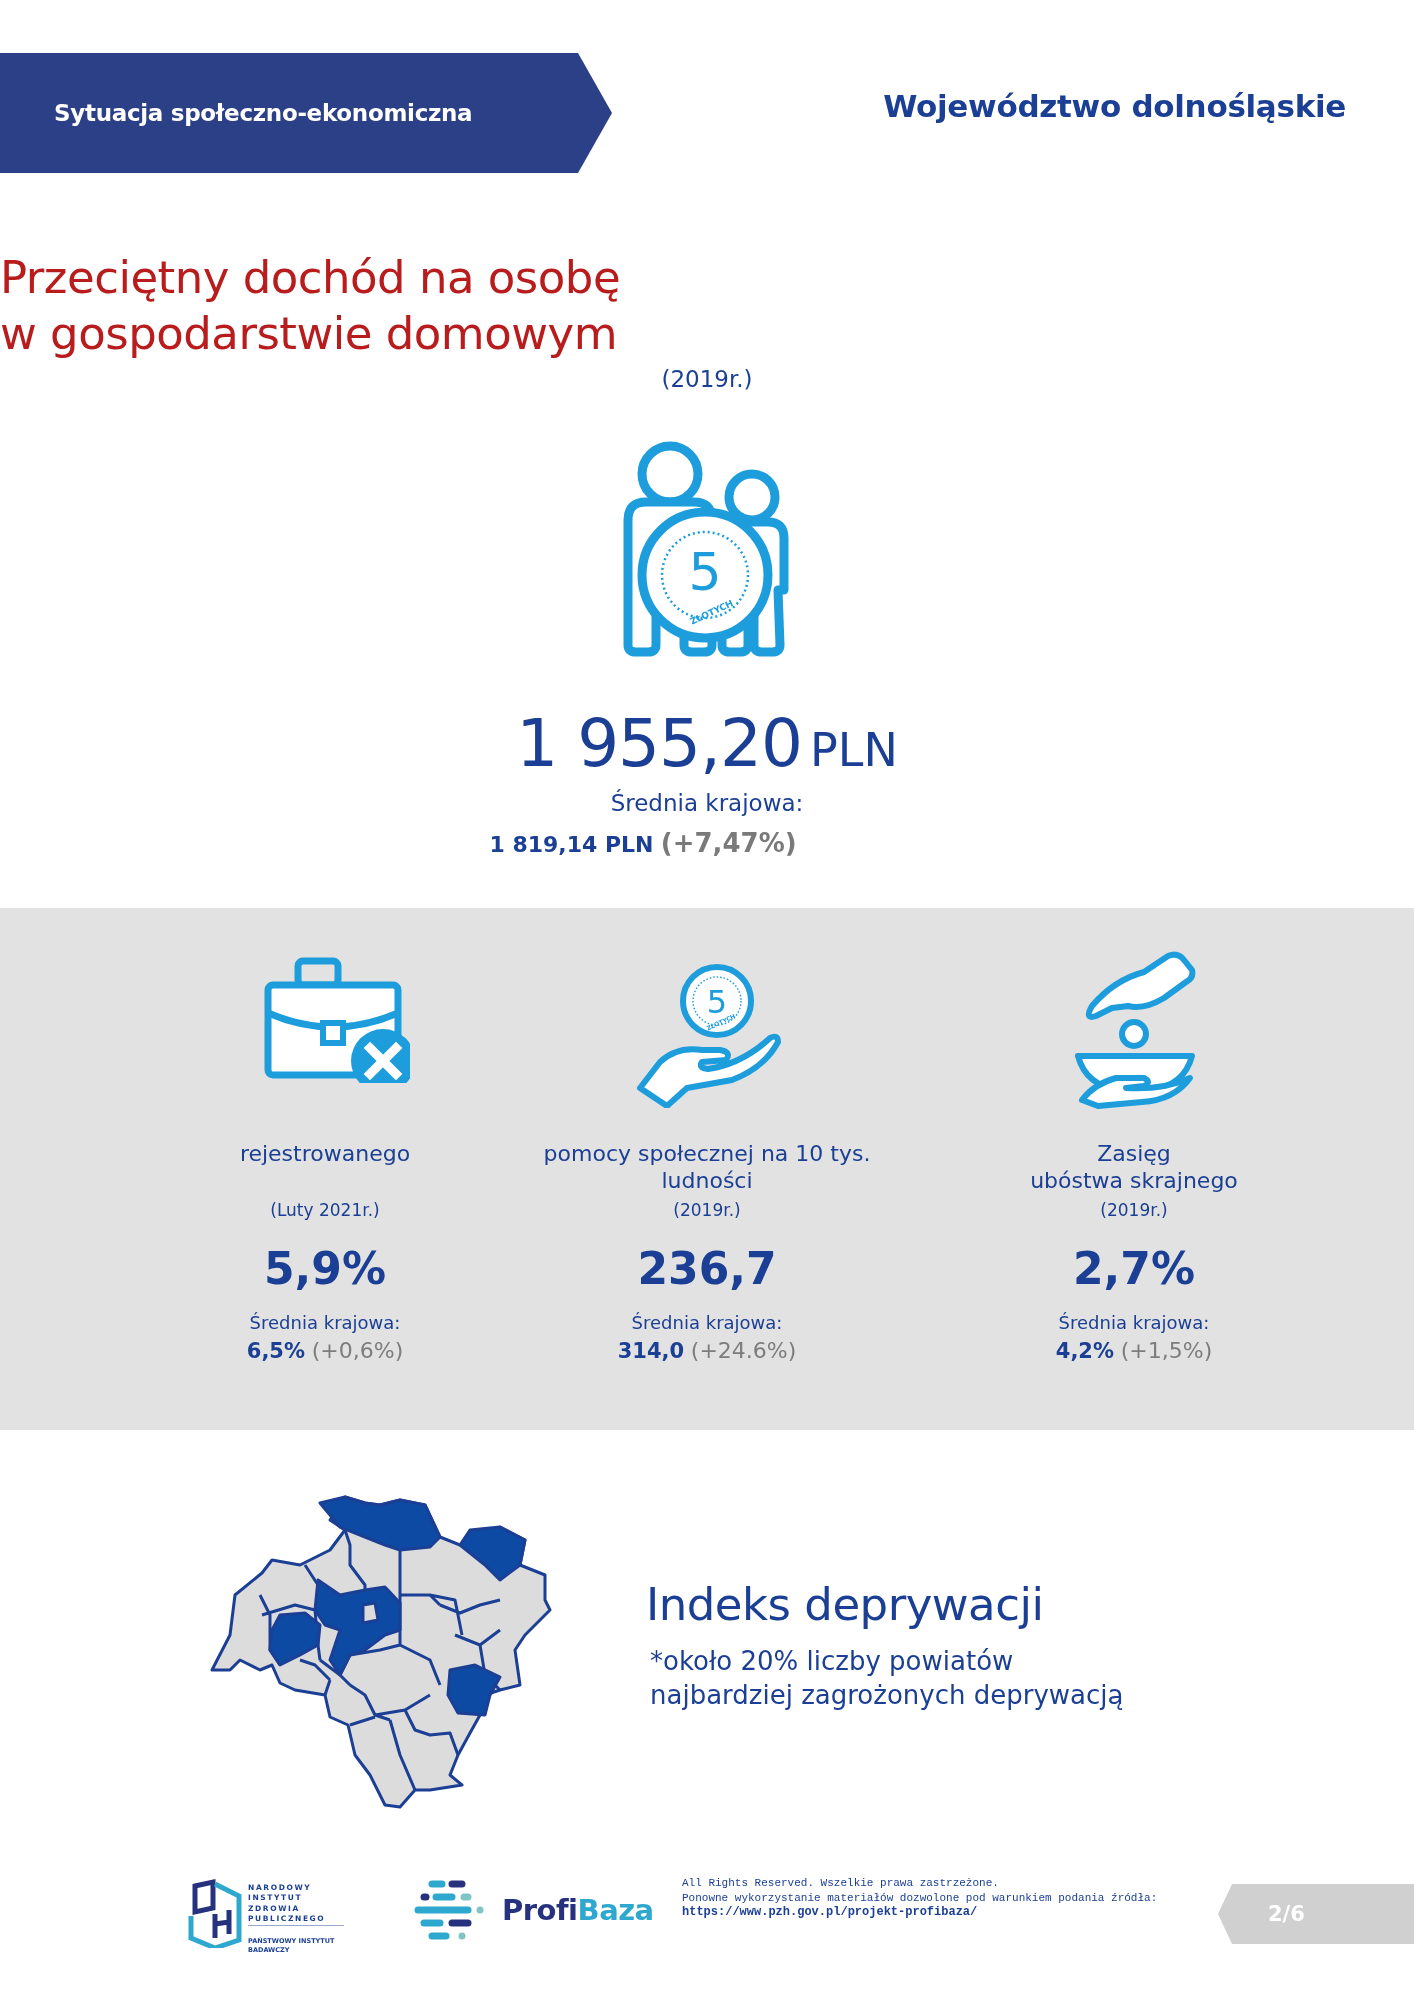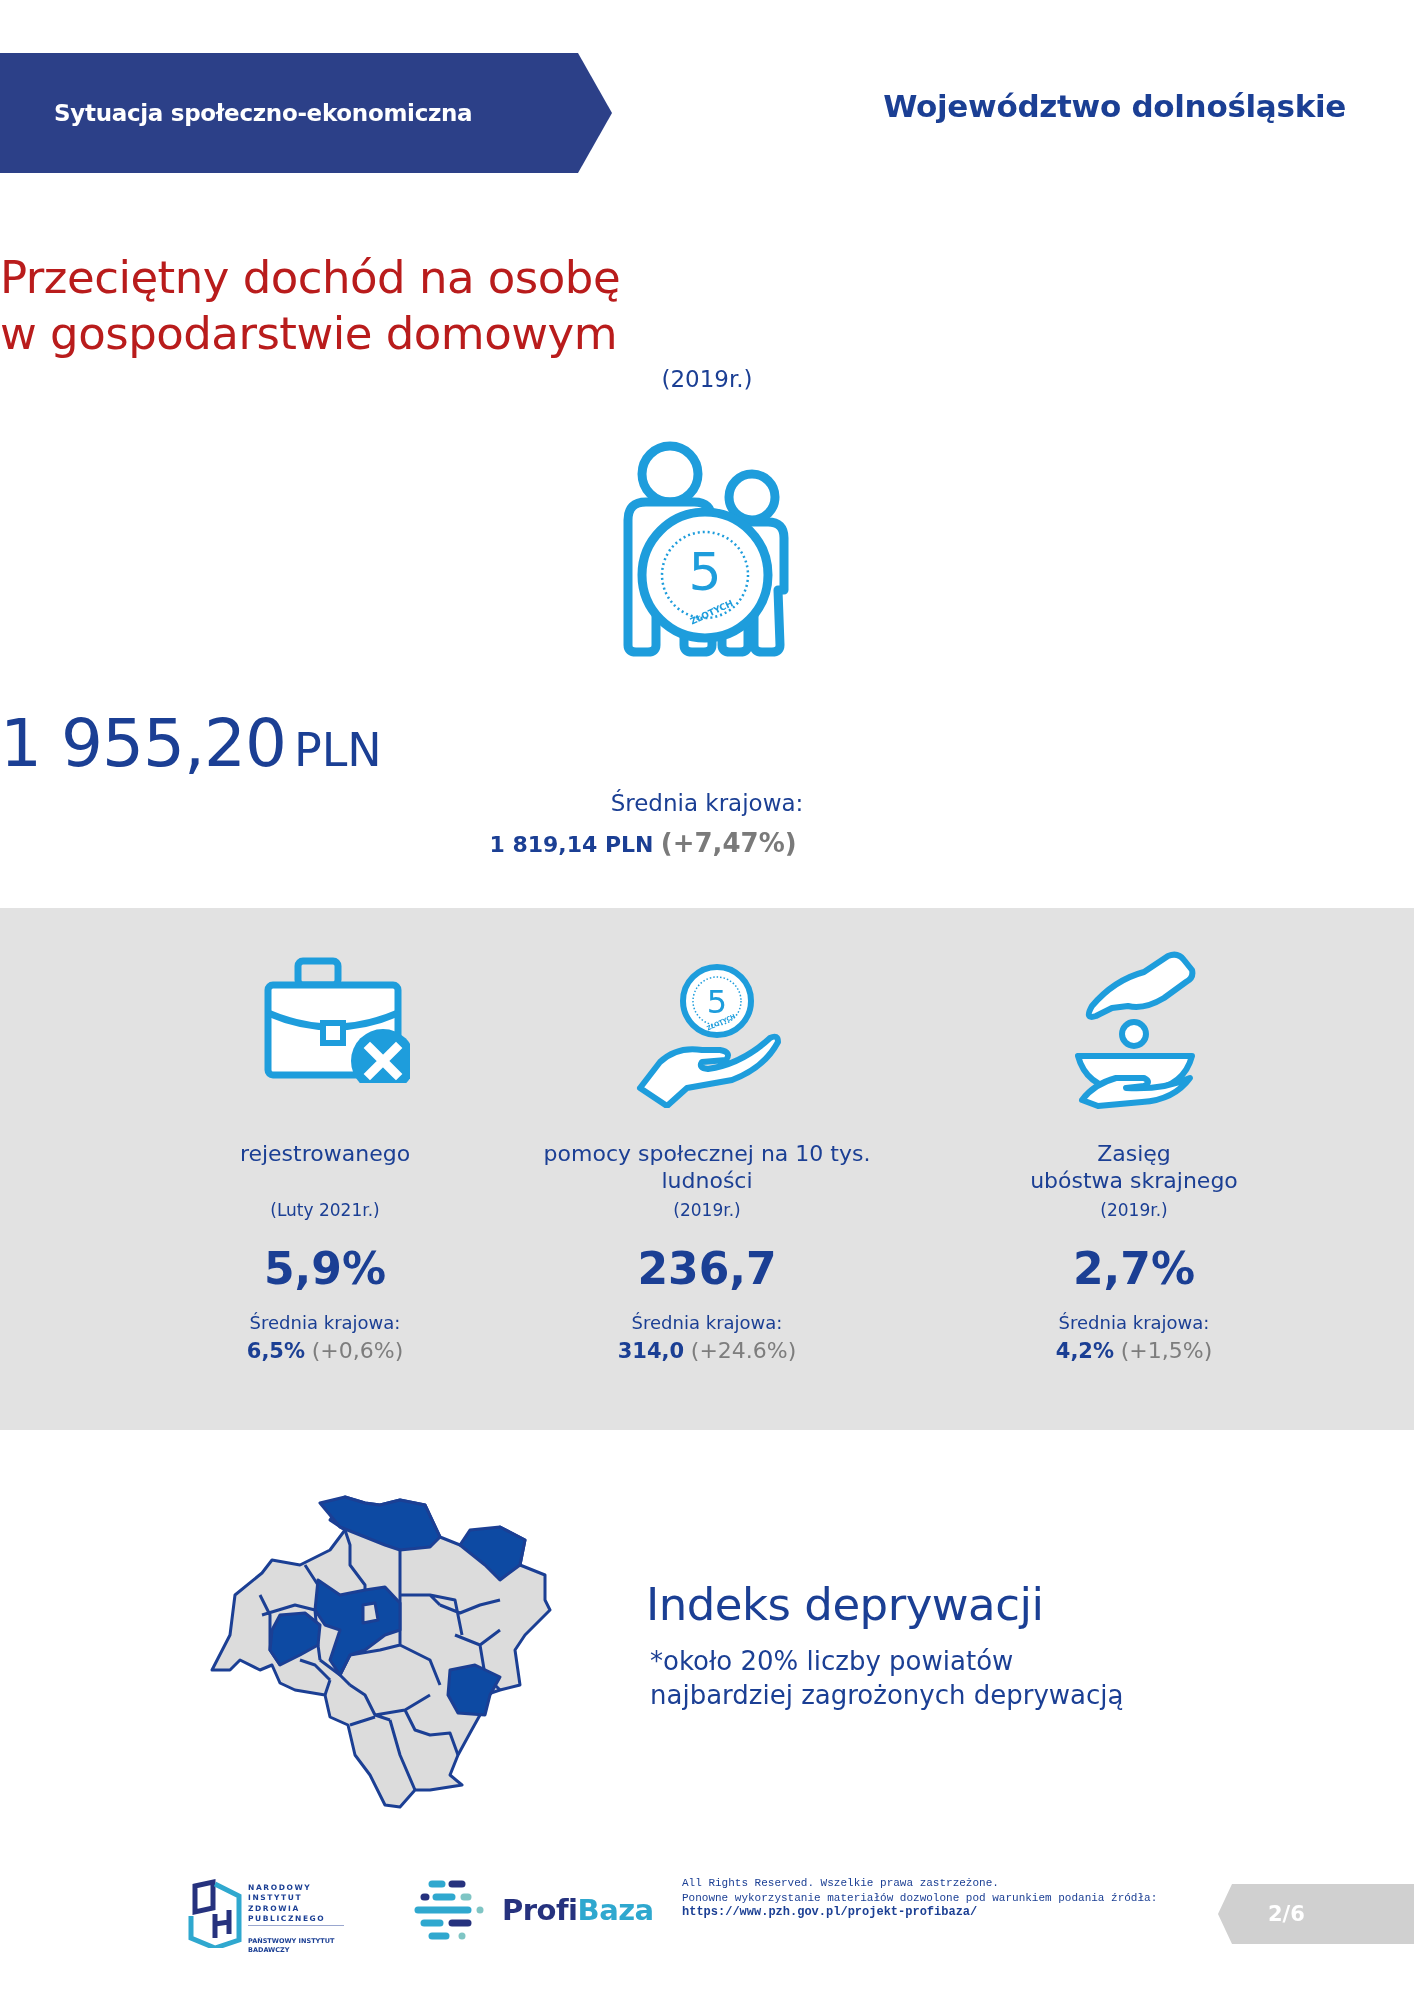"1 955,20 PLN" .big-value { text-align: left -> center }
